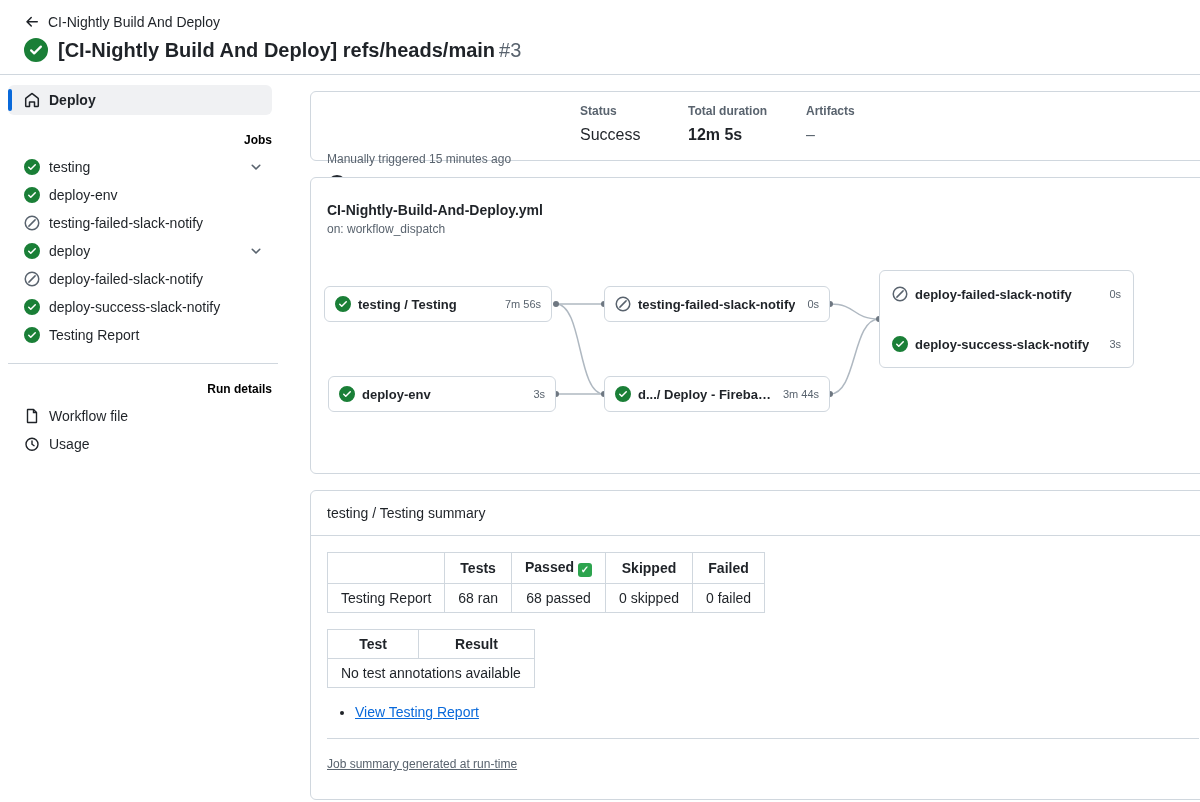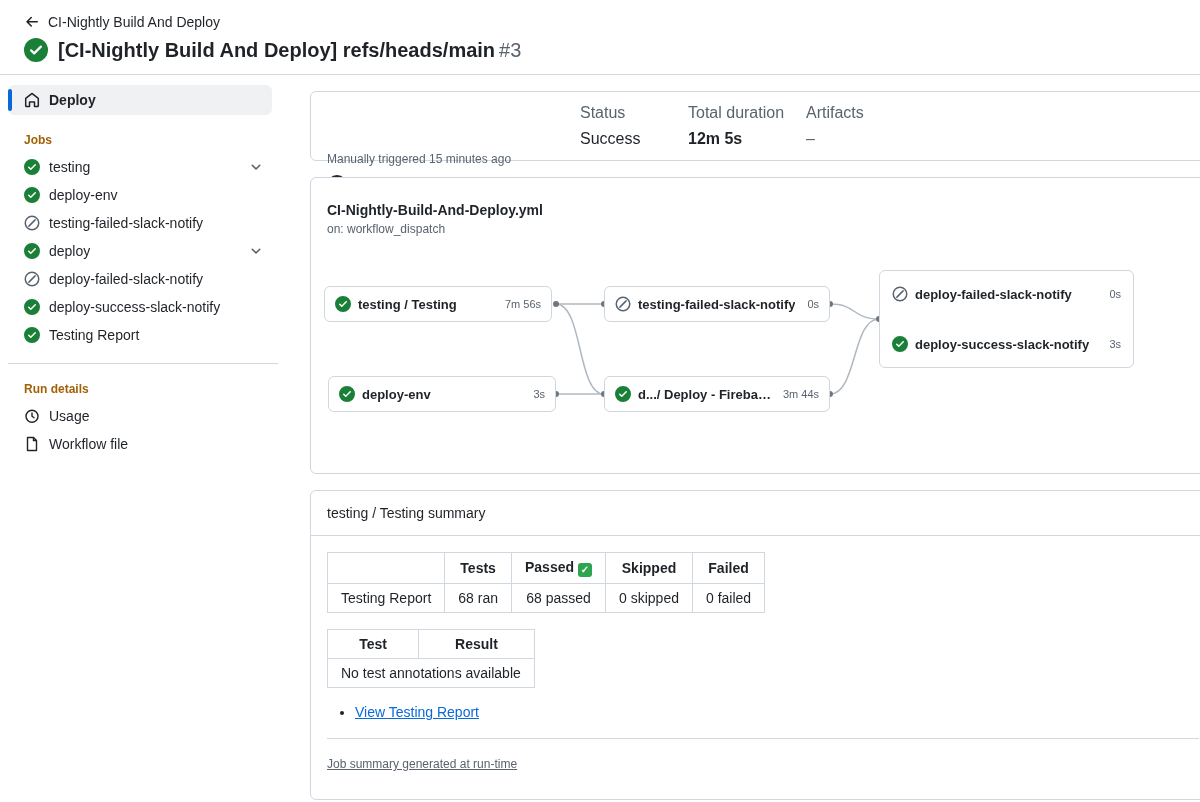"Status" .meta-col .meta-label { font-size: 16px -> 12px; font-weight: none -> bold }
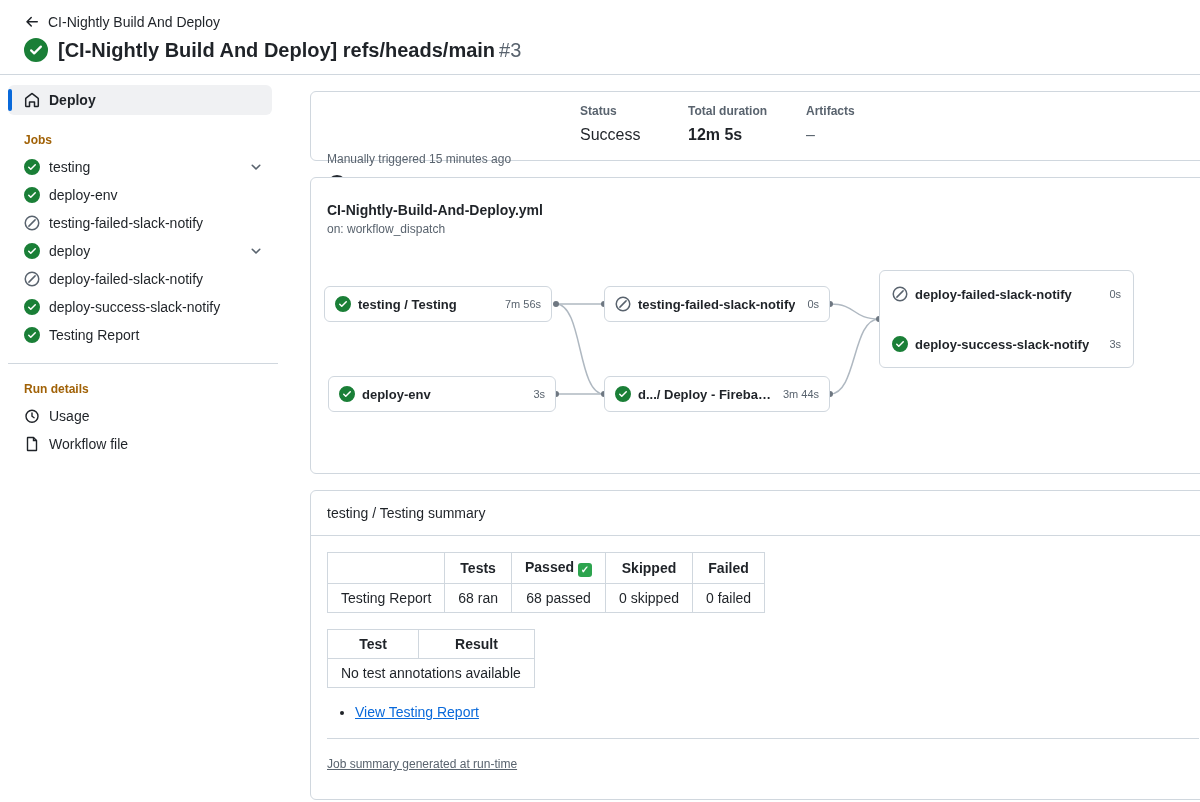"Jobs" .section-title { color: #a16207 -> #000000; text-align: none -> right }
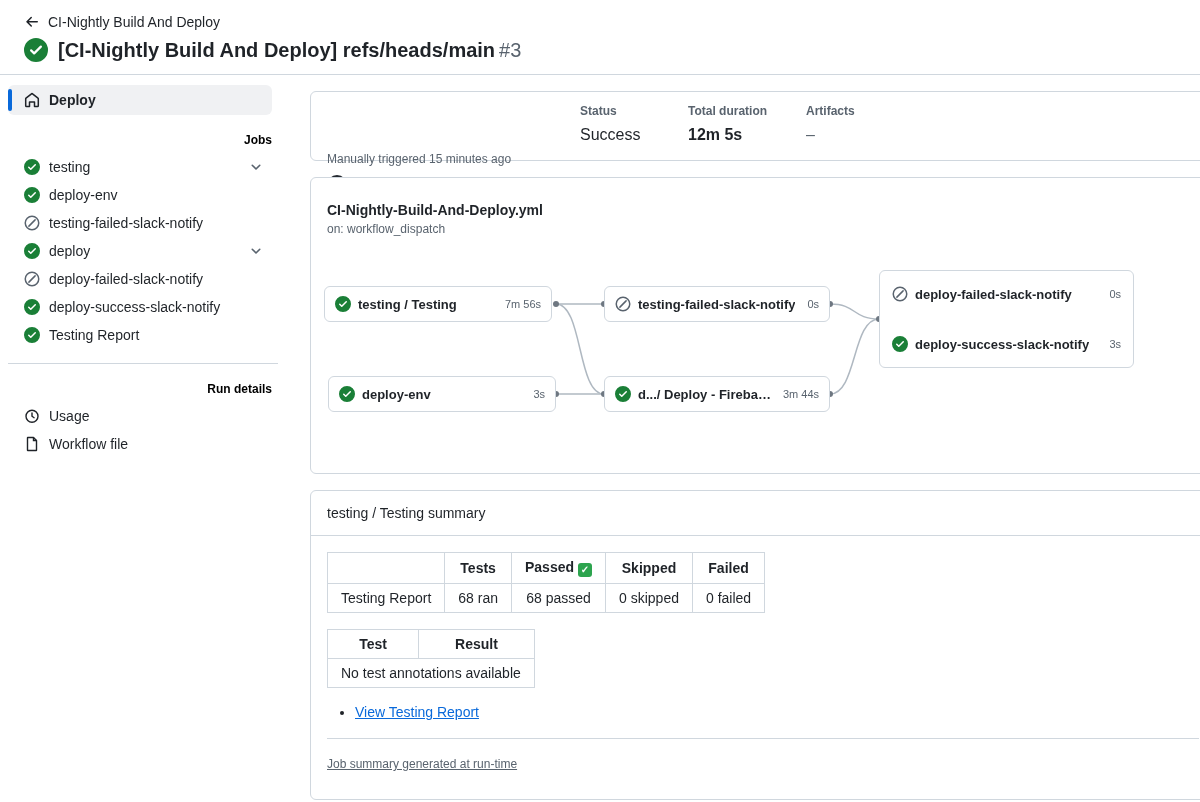"Usage" li { order: before "Workflow file" -> after "Workflow file" }
